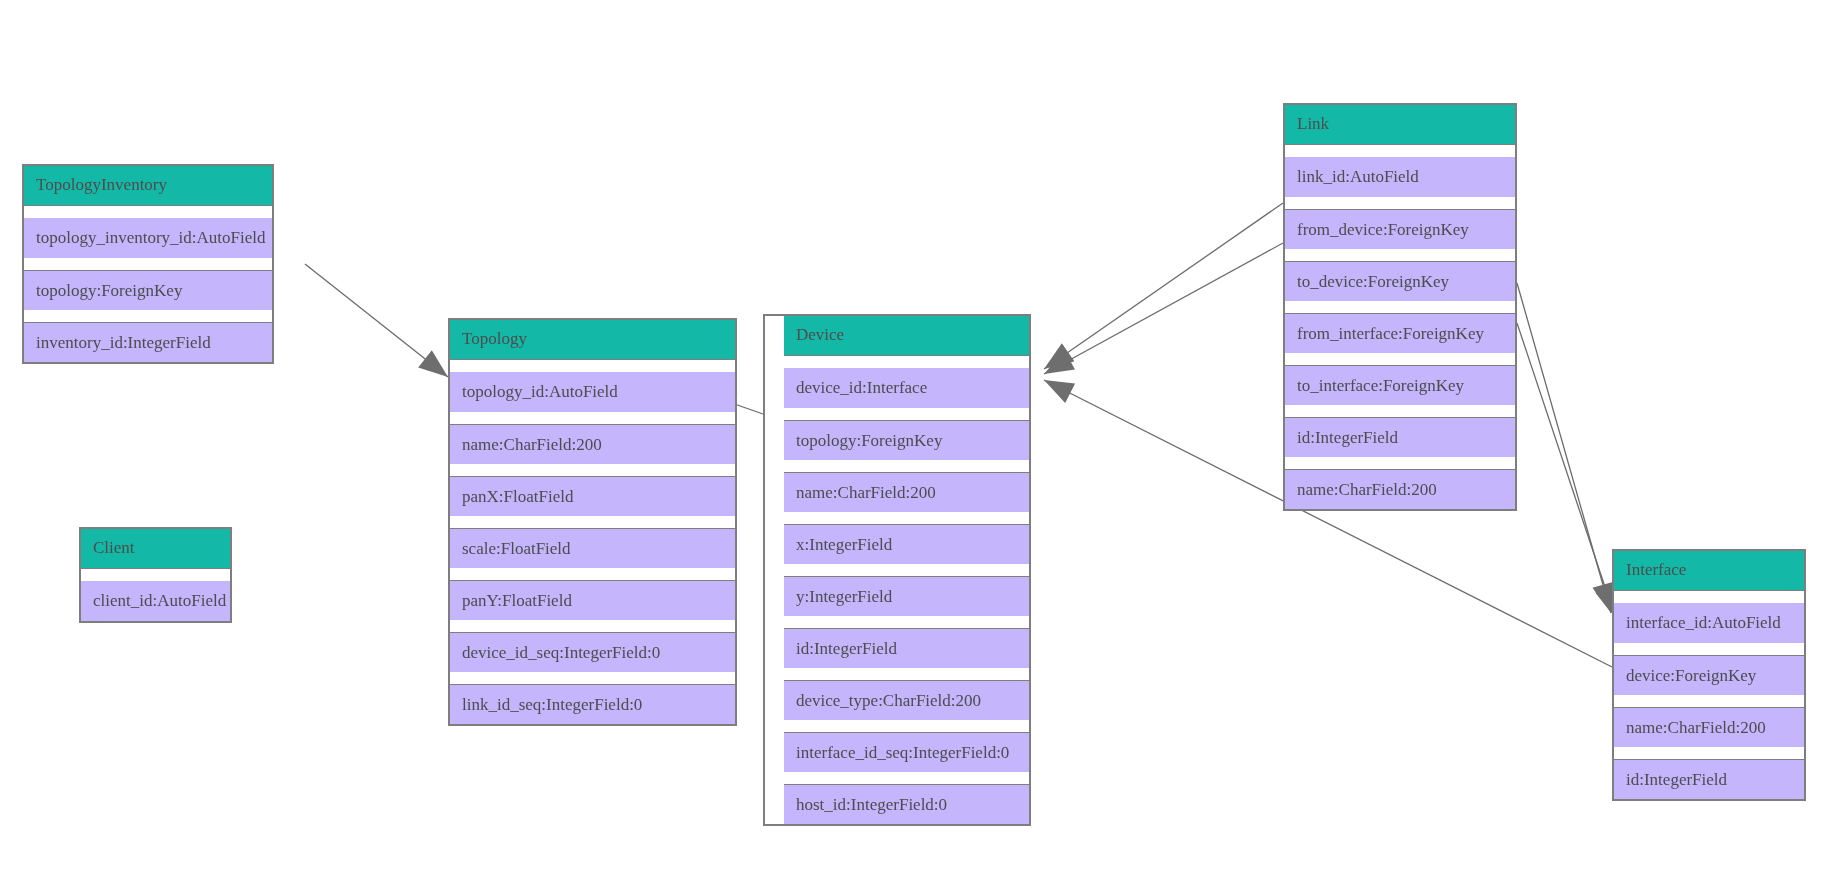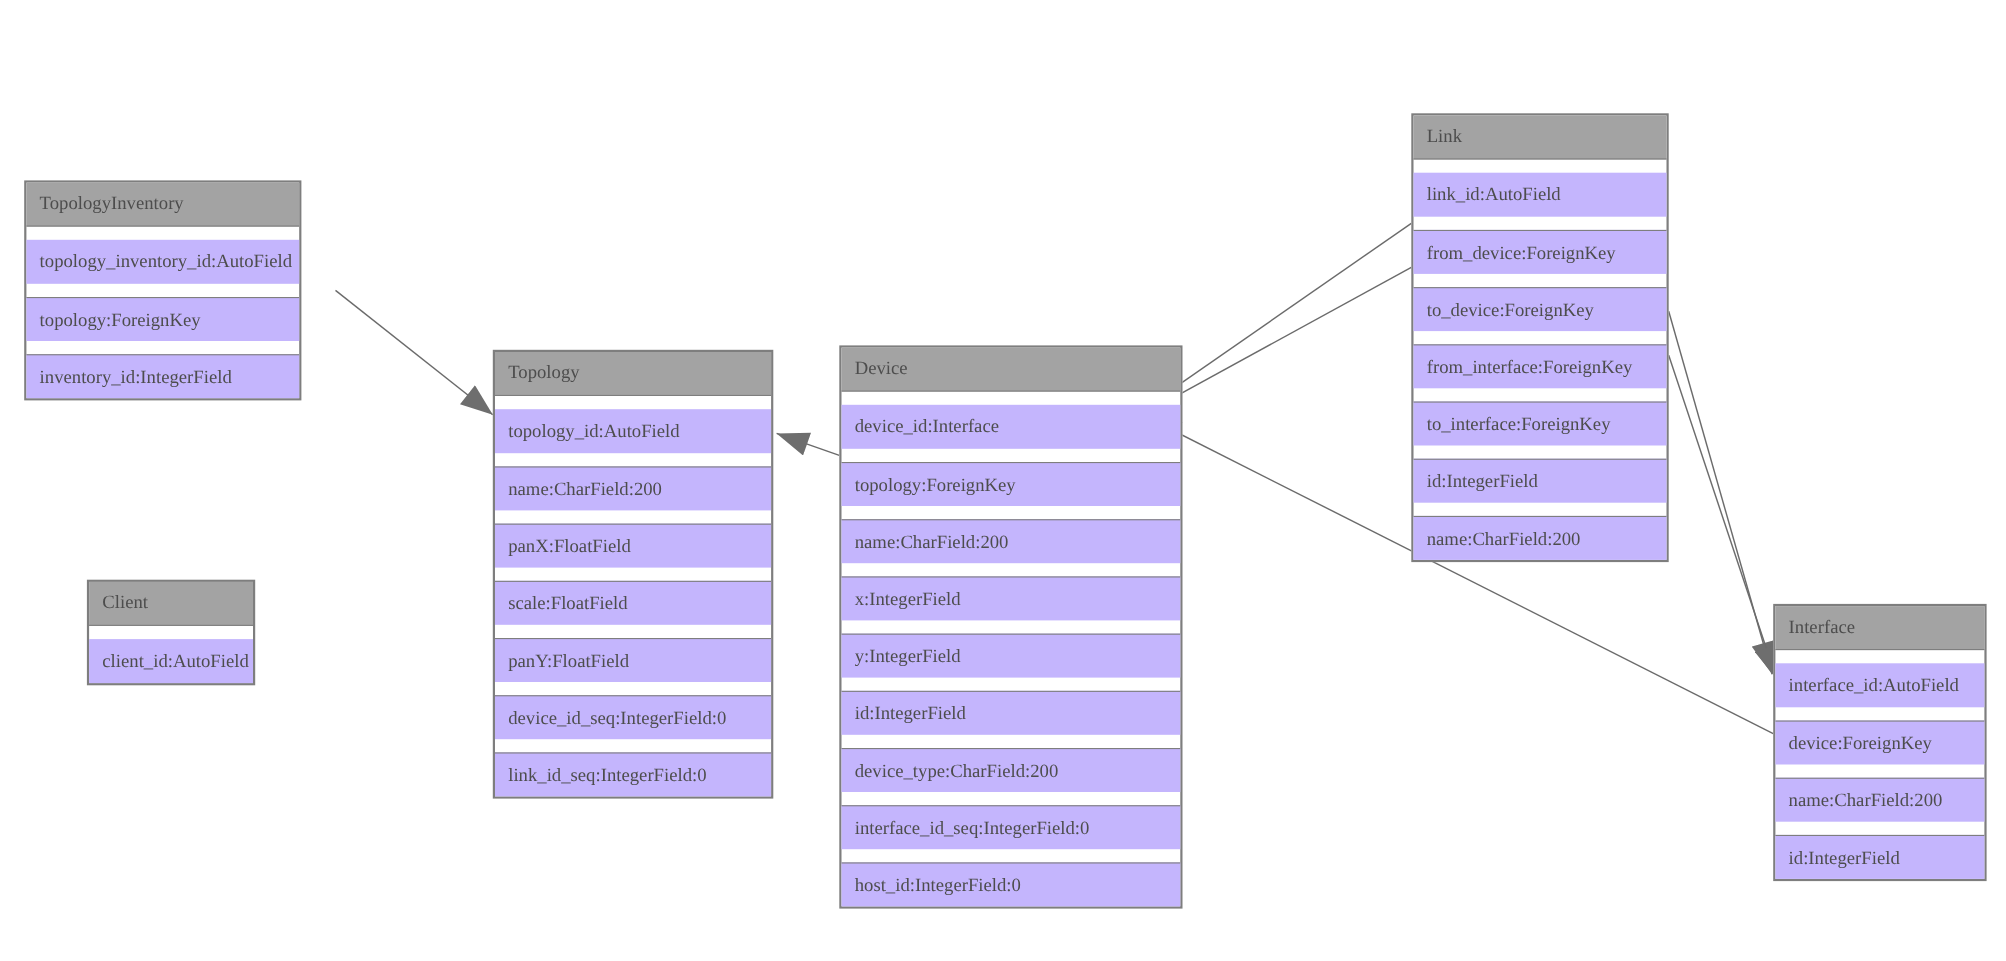"Link" .entity .hdr { background: #a3a3a3 -> #14b8a6 }
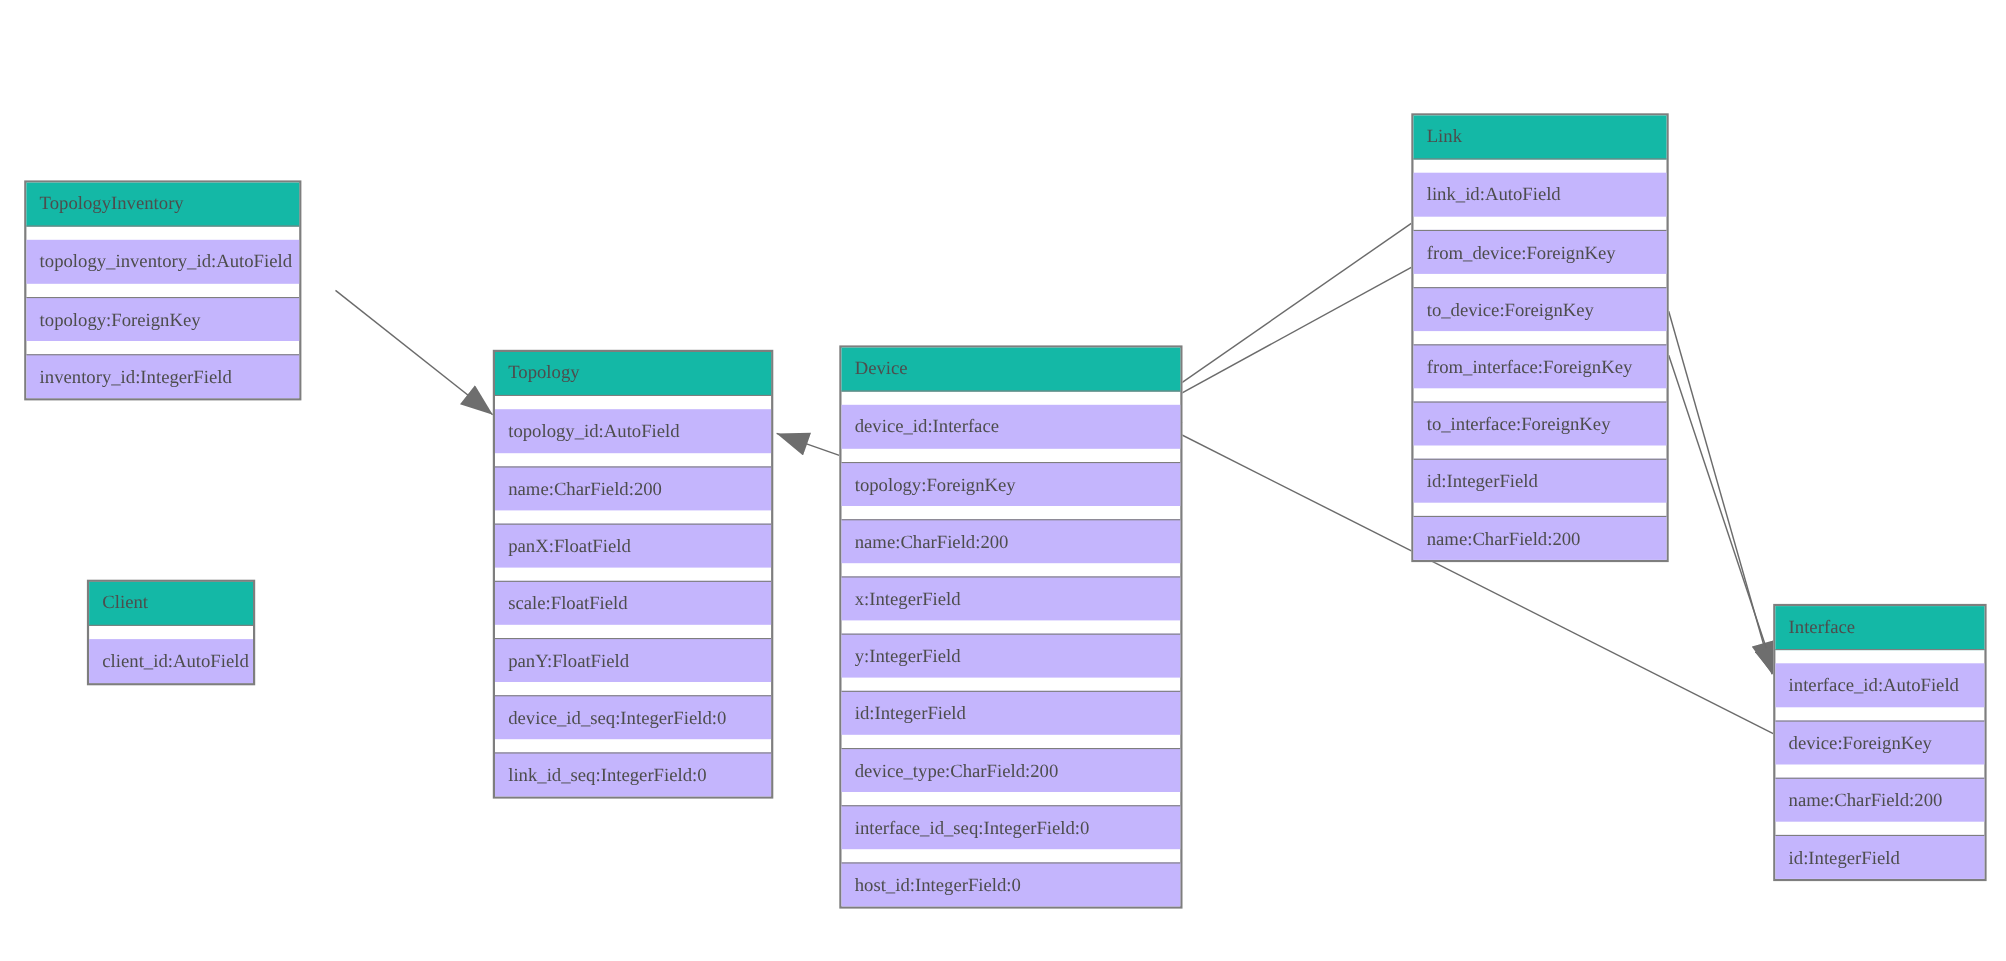"Topology" div.entity { width: 255px -> 289px }
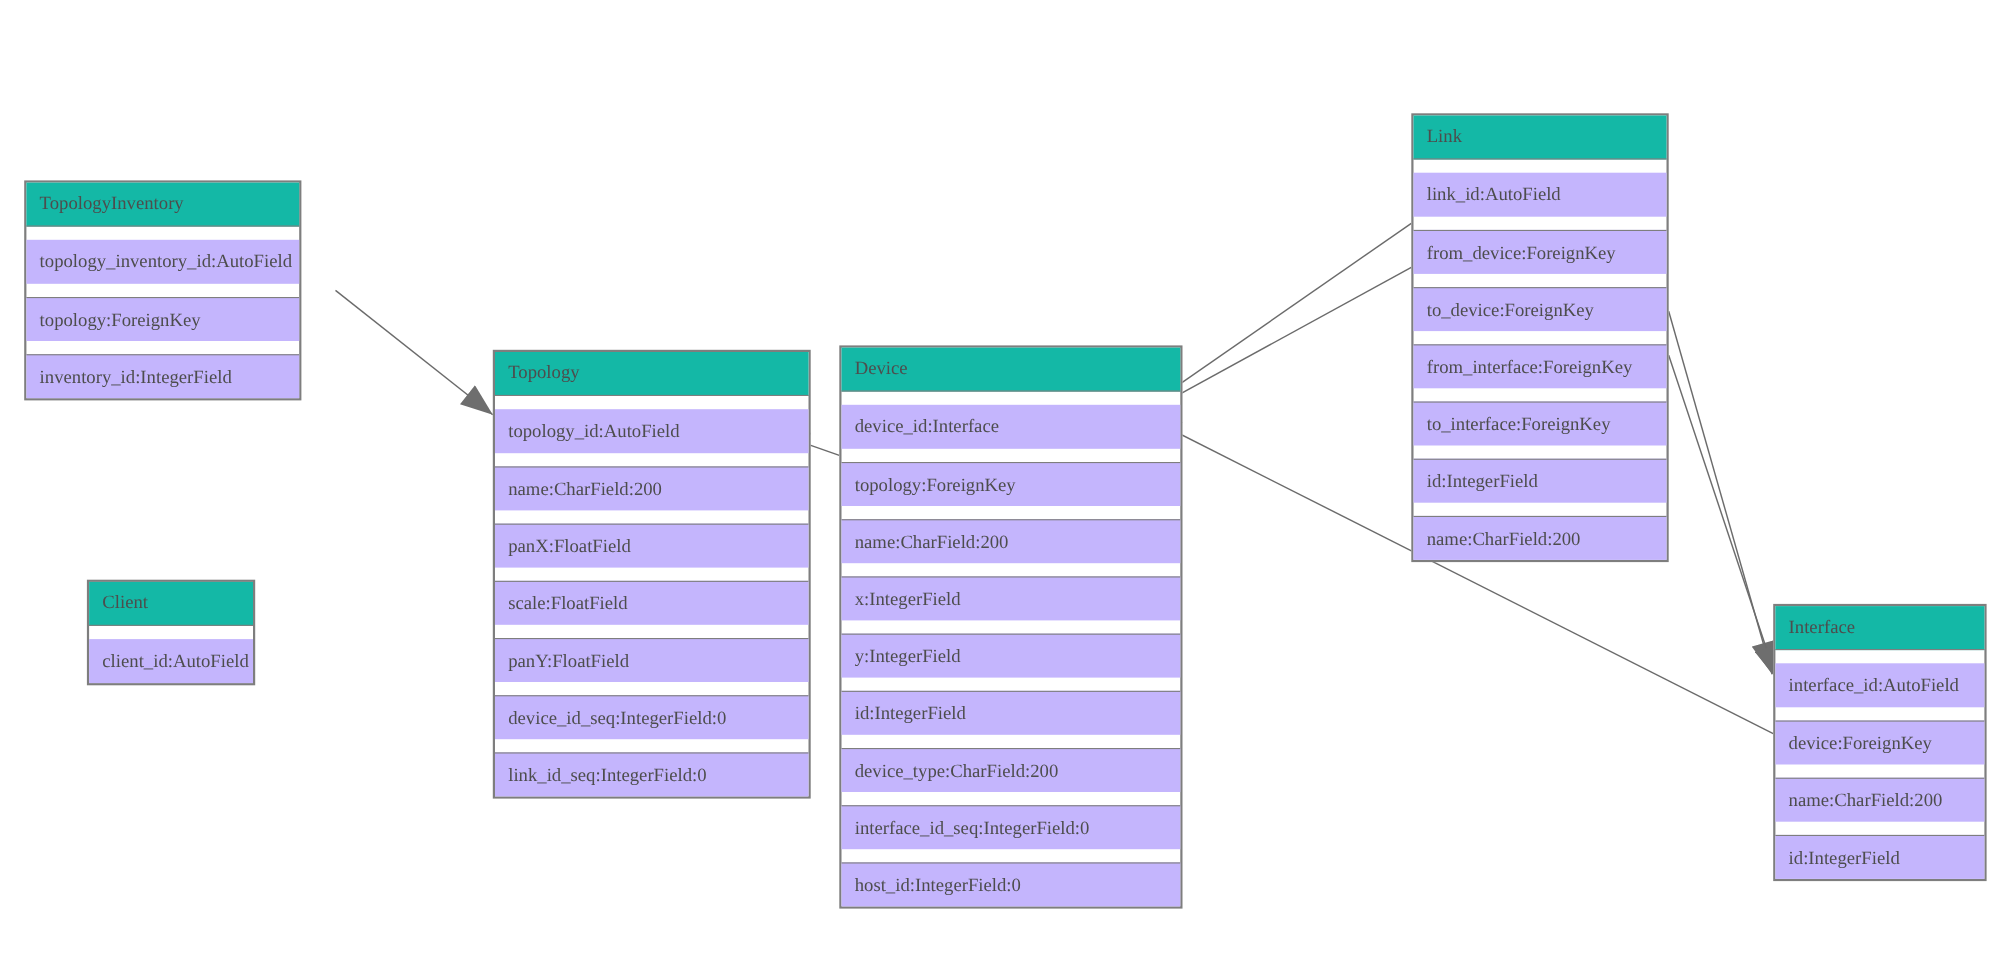"Device" div.entity { padding-left: none -> 19px; width: 312px -> 268px }
